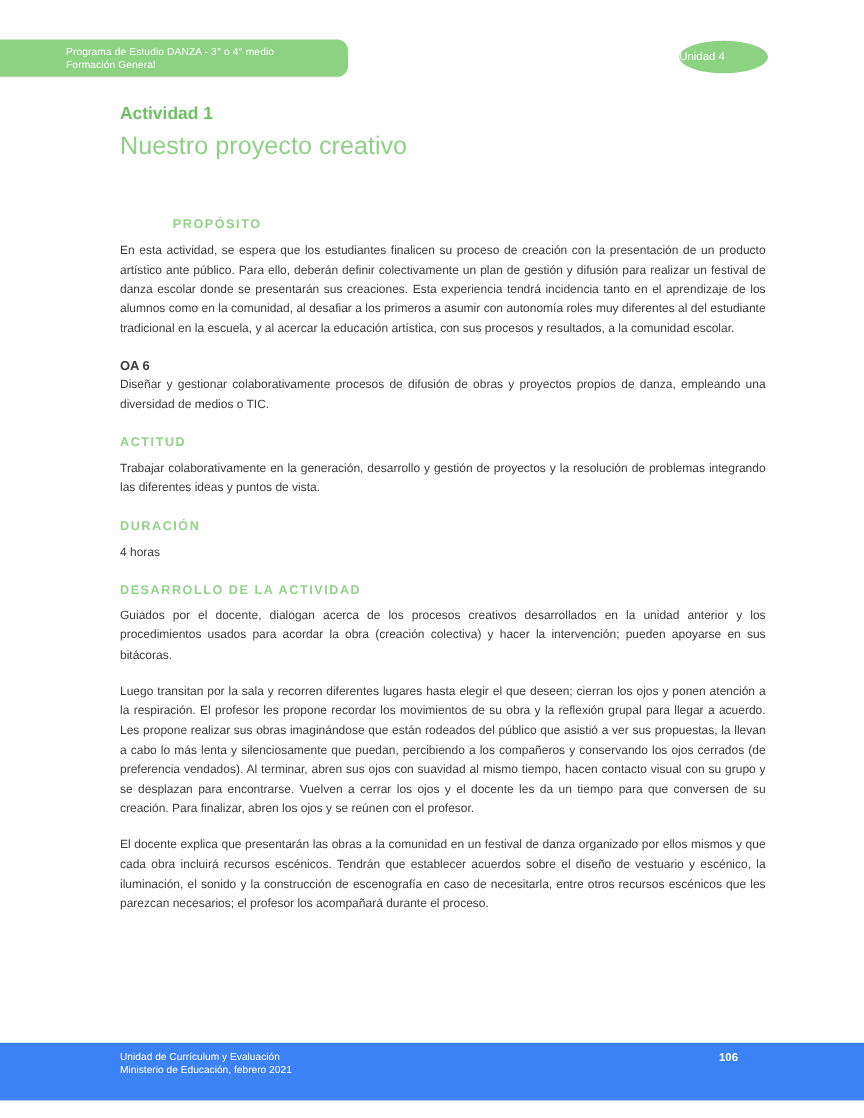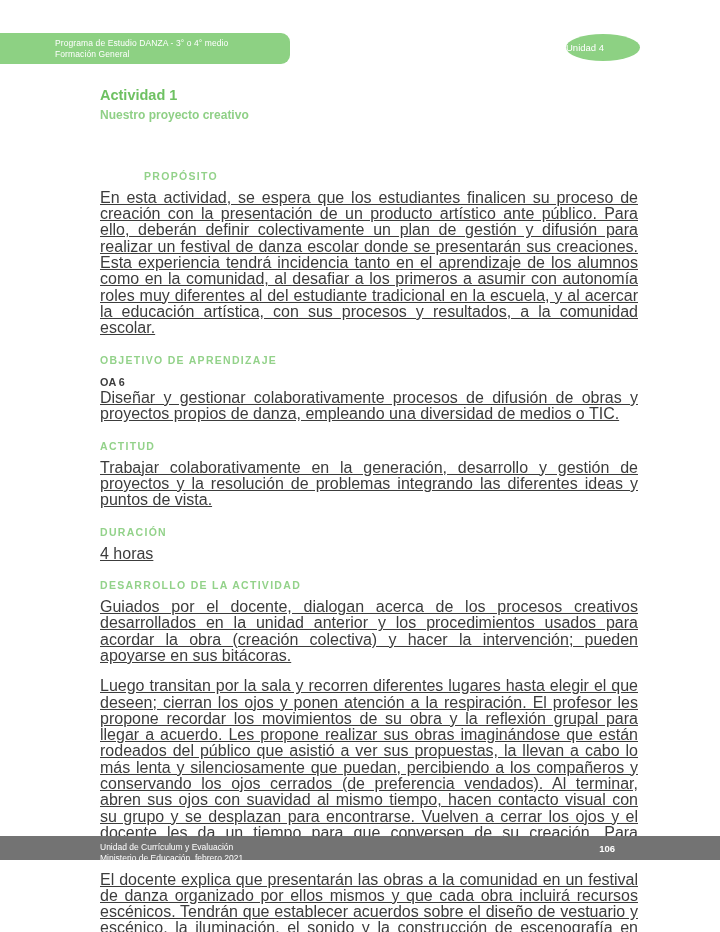"Nuestro proyecto creativo" .activity-subtitle { font-size: 12px -> 21px; font-weight: bold -> normal }
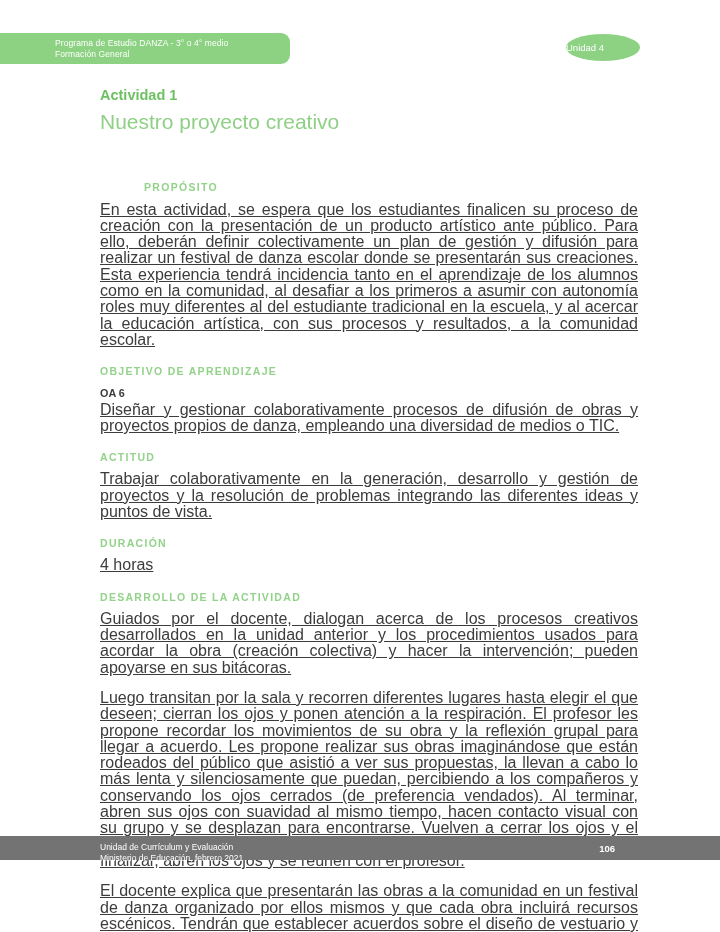"En esta actividad, se espera" .body-par { font-size: 16px -> 10px; text-decoration: underline -> none }
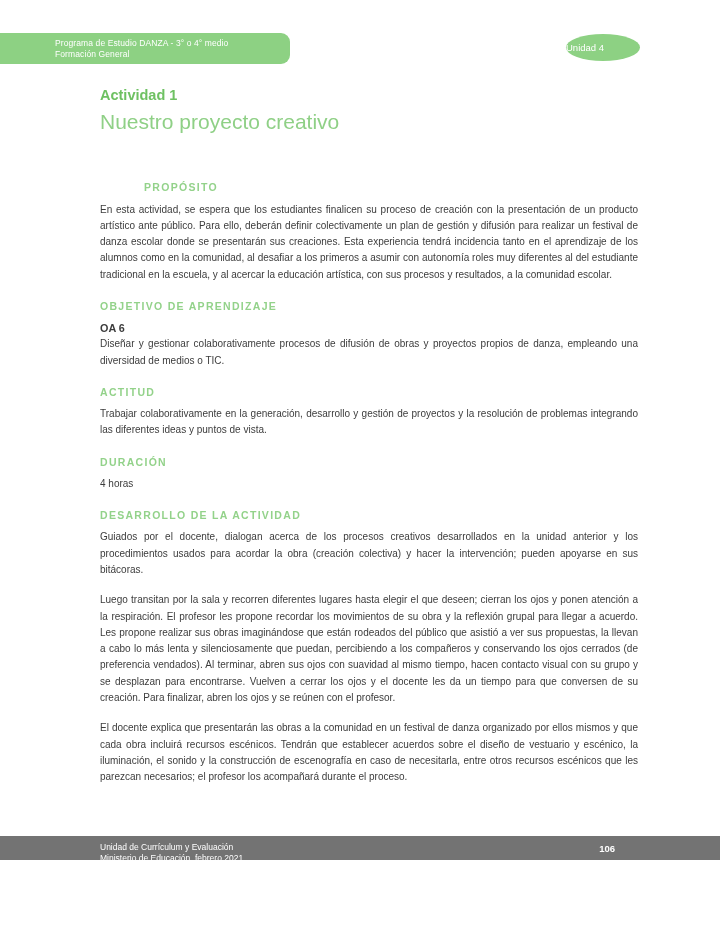"OBJETIVO DE APRENDIZAJE" h3.section-heading { html: <h3>OBJETIVO DE APRENDIZAJE</h3> -> none }
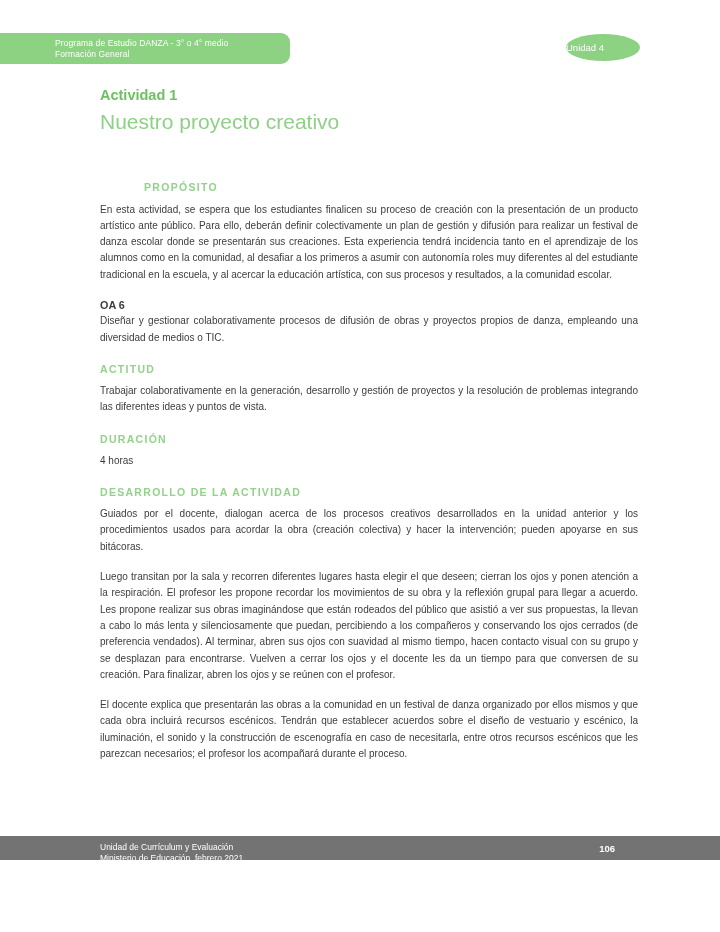"Unidad de Currículum y Evaluación" .footer-bar { background: #737373 -> #3b82f6; height: 24px -> 48px; top: 836px -> 869px }
